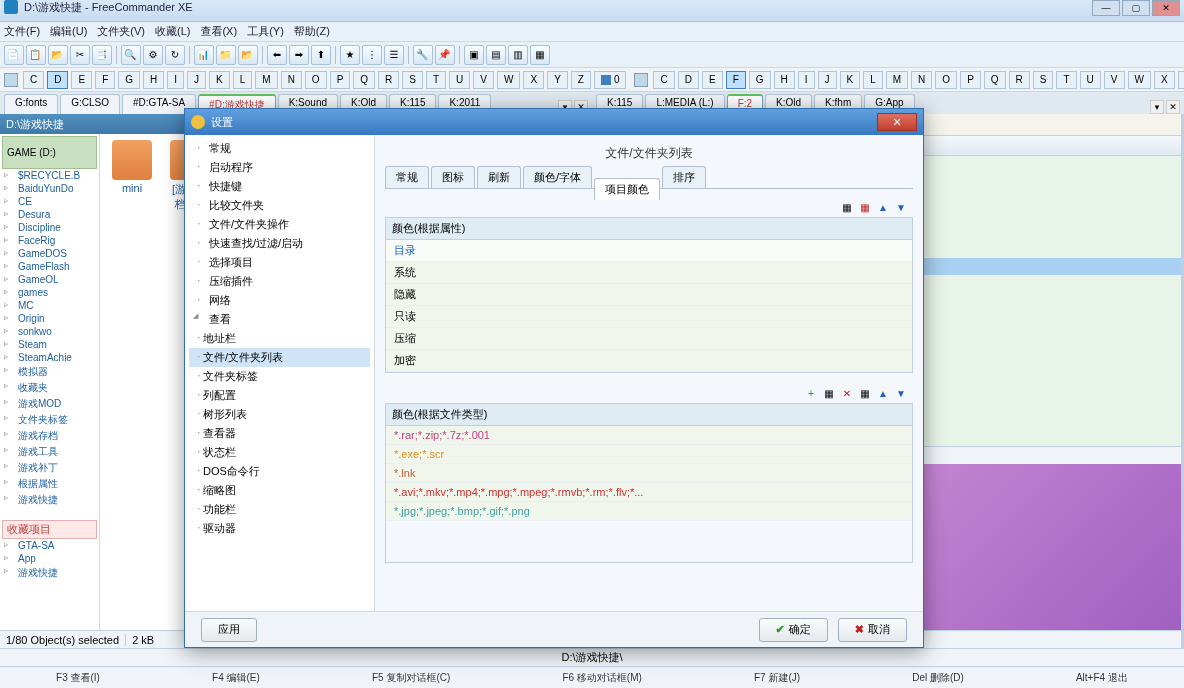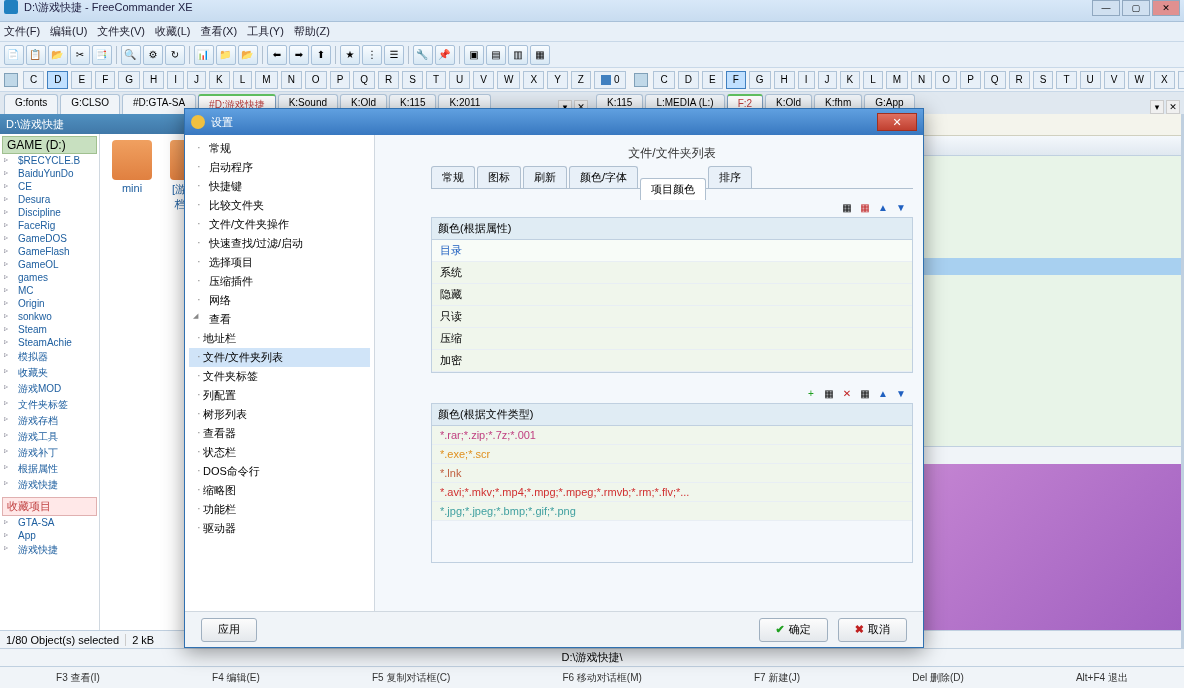"GAME (D:)" .tree-hdr { font-size: 12px -> 10px; padding: 1px 4px -> 10px 4px }
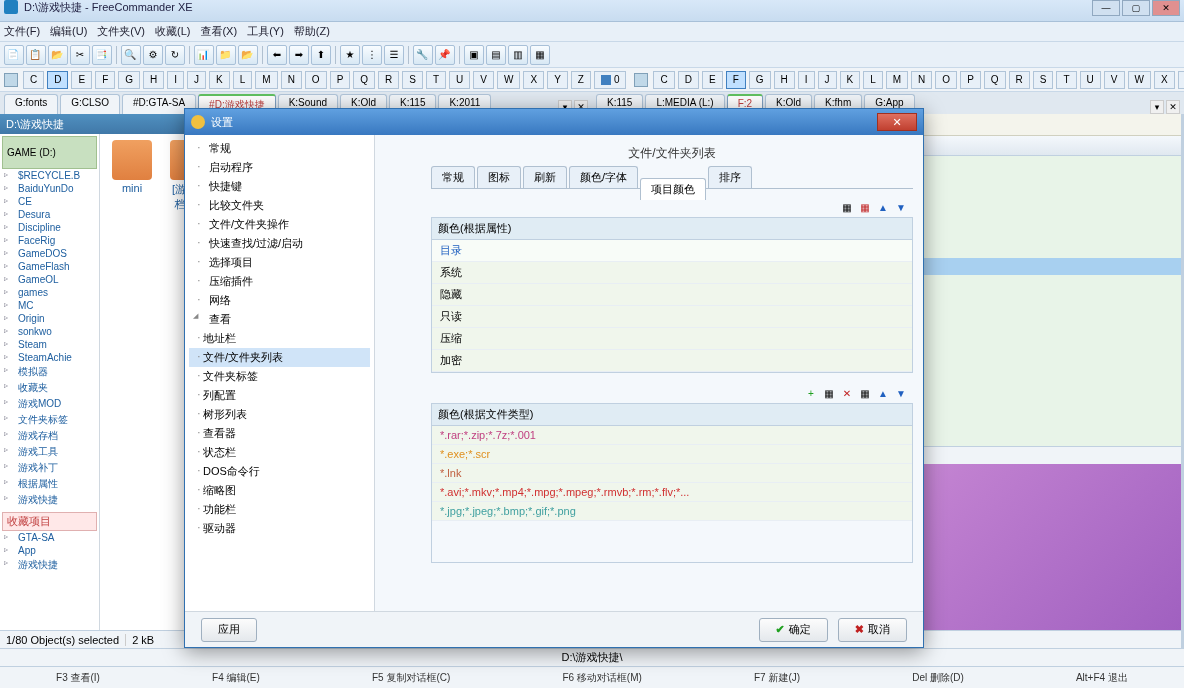"常规" .dlgbody { gap: 46px -> none }
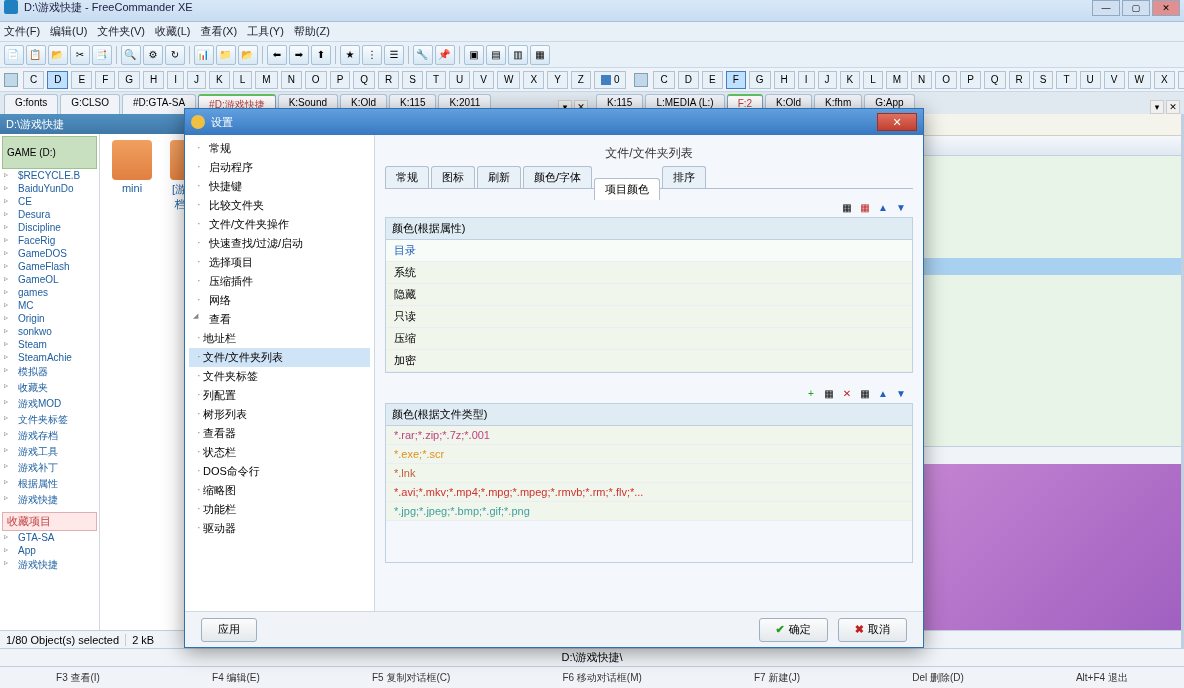"收藏项目" .tree-fav { margin-top: 4px -> 12px }
